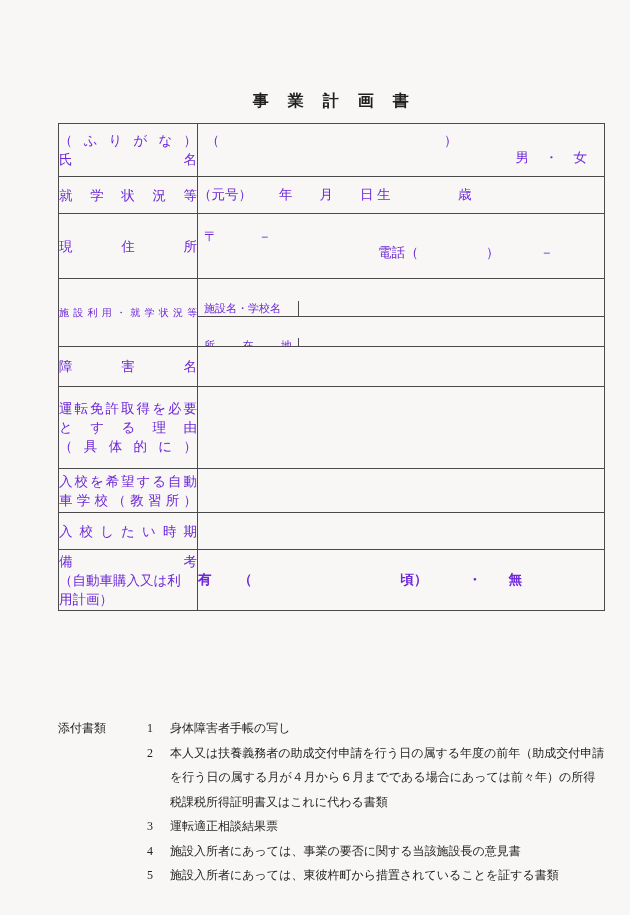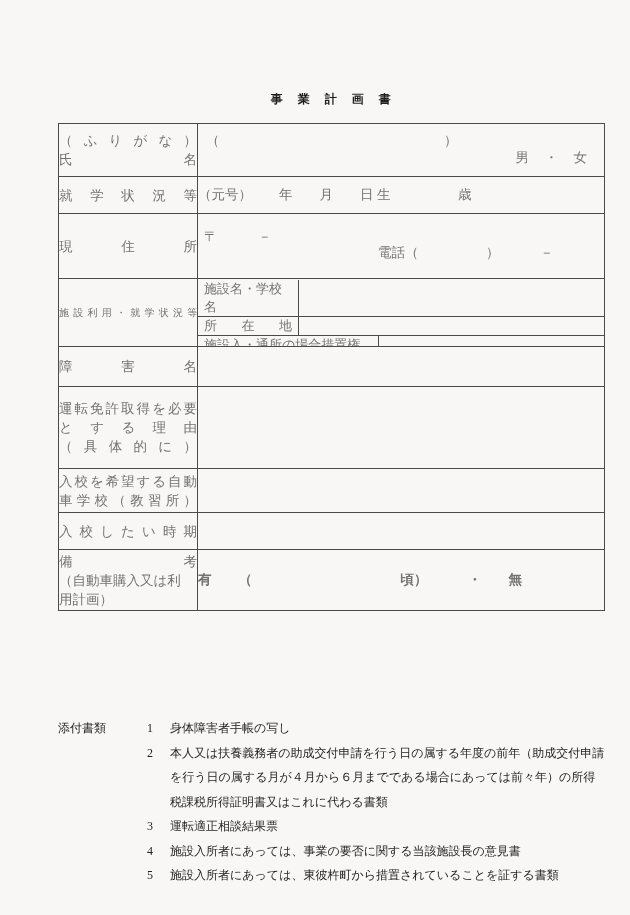"事 業 計 画 書" .title { font-size: 12px -> 16px }
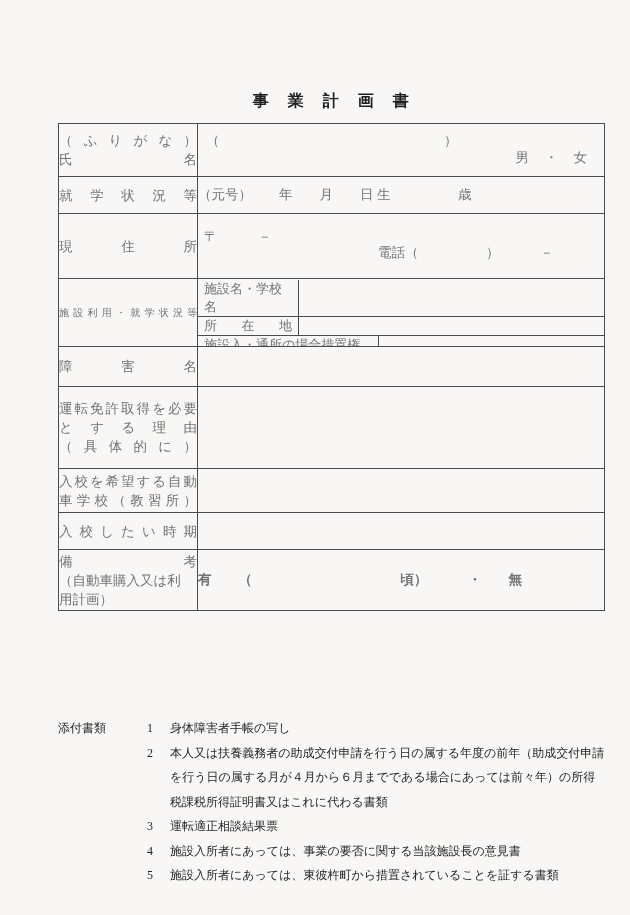"（ふりがな）" table.form td { color: #737373 -> #6d28d9 }
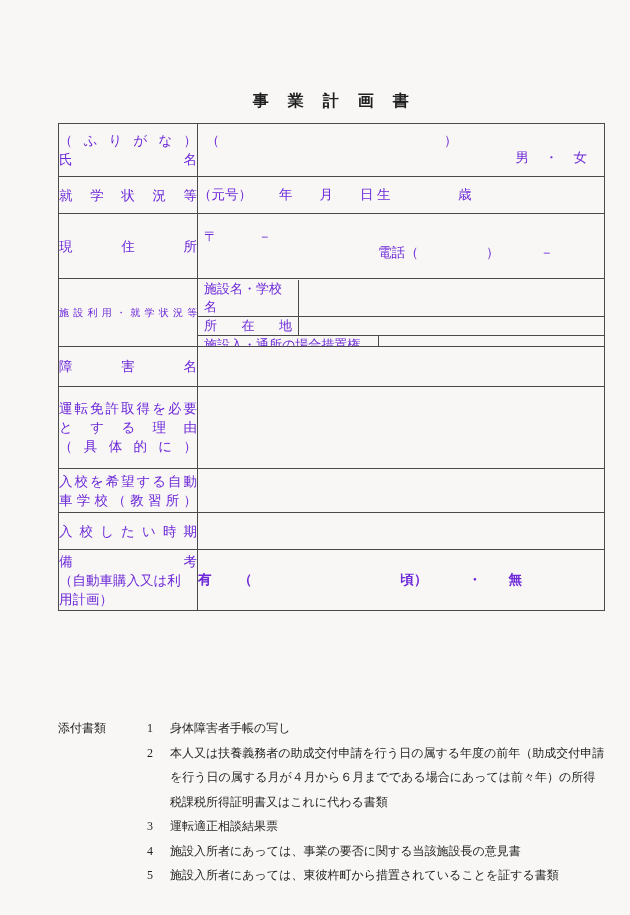"施設名・学校名" .sublbl { font-size: 13px -> 11px; margin-top: none -> 21px }
